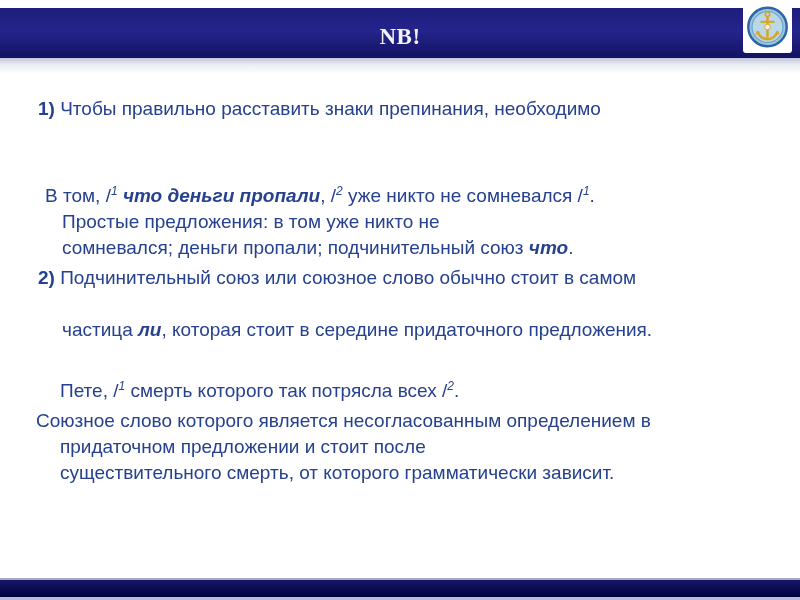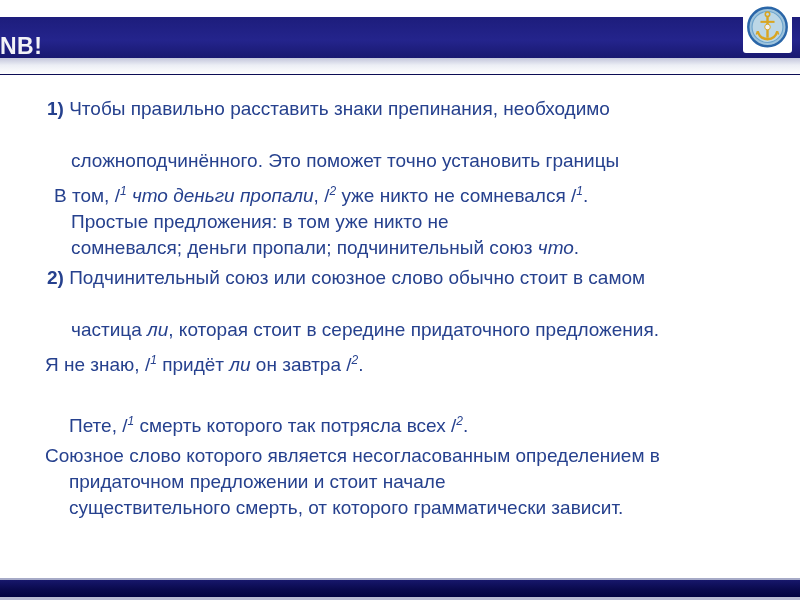"NB!" .header-bar { font-family: none -> Liberation Serif, serif; justify-content: flex-start -> center; top: 17px -> 8px }
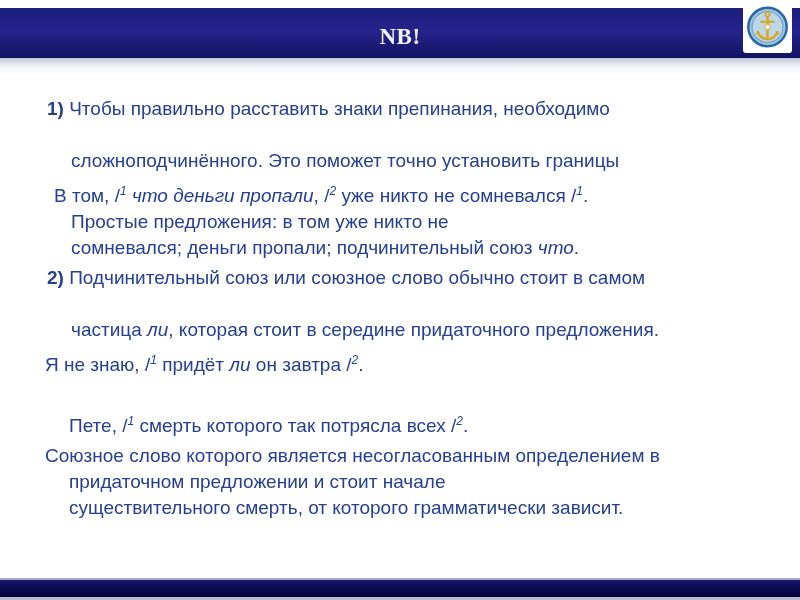"1) Чтобы правильно расставить знаки" .content { left: 45px -> 36px }
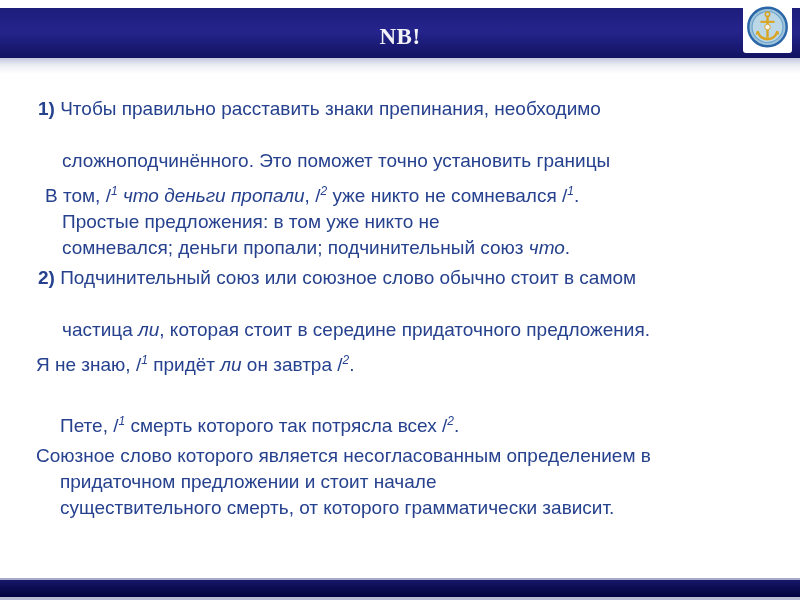"сложноподчинённого. Это поможет точно" span.run-r { html: <span>сложноподчинённого. Это поможет точно установить границы</span> -> none }
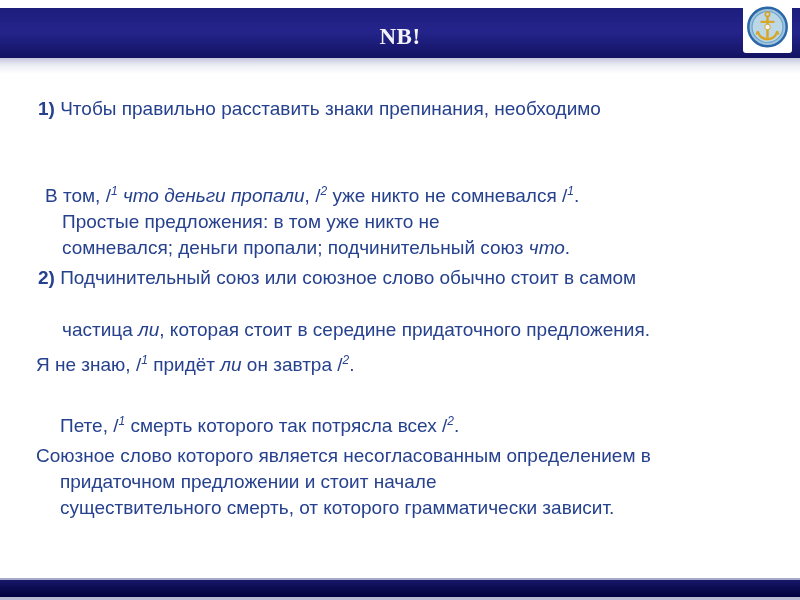"что деньги пропали" .run-bi { font-weight: normal -> bold }
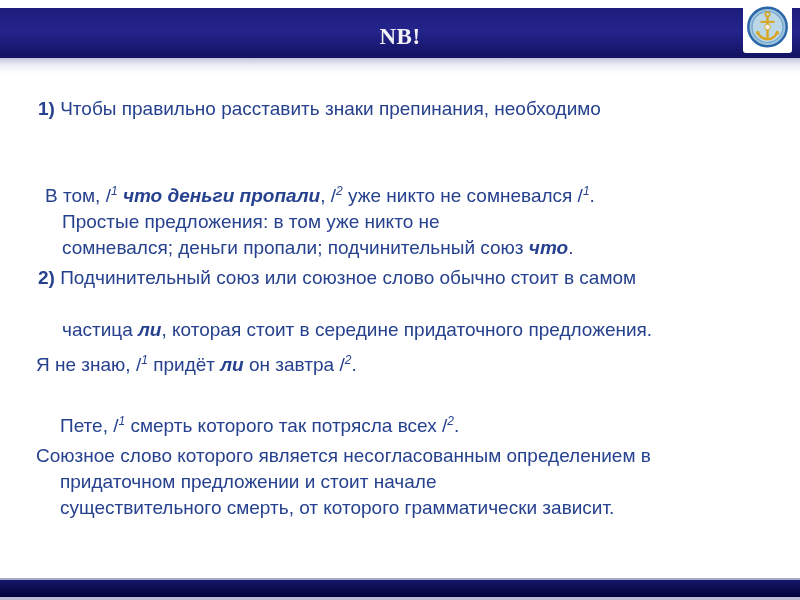"Я не знаю, /1 придёт" p.para { html: <p><span>Я не знаю, /</span><span>1</span><span> придёт </span><span>ли</span><span> он завтра /</span><span>2</span><span>.</span></p> -> none }
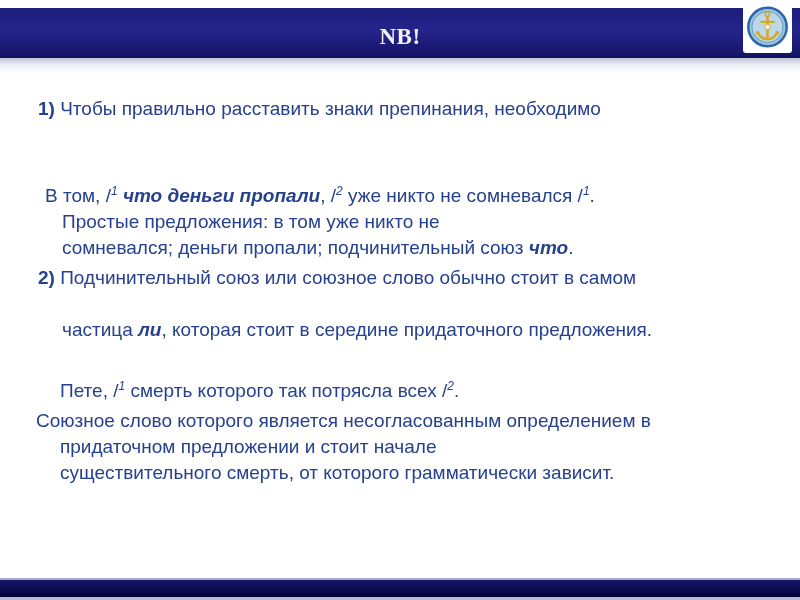"придаточном предложении и стоит начале" span.run-r { text: начале -> после }
